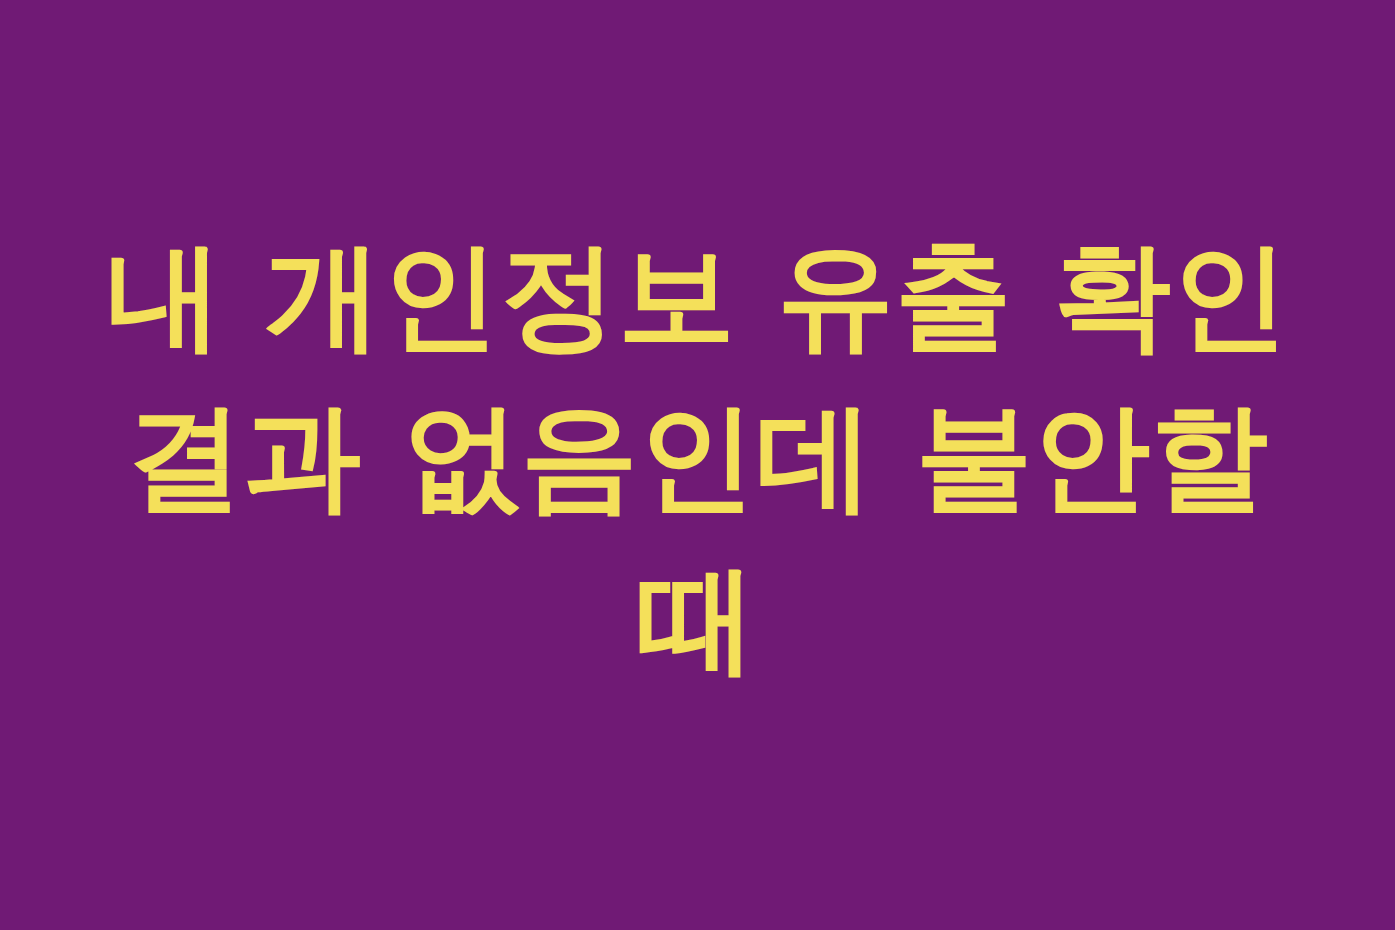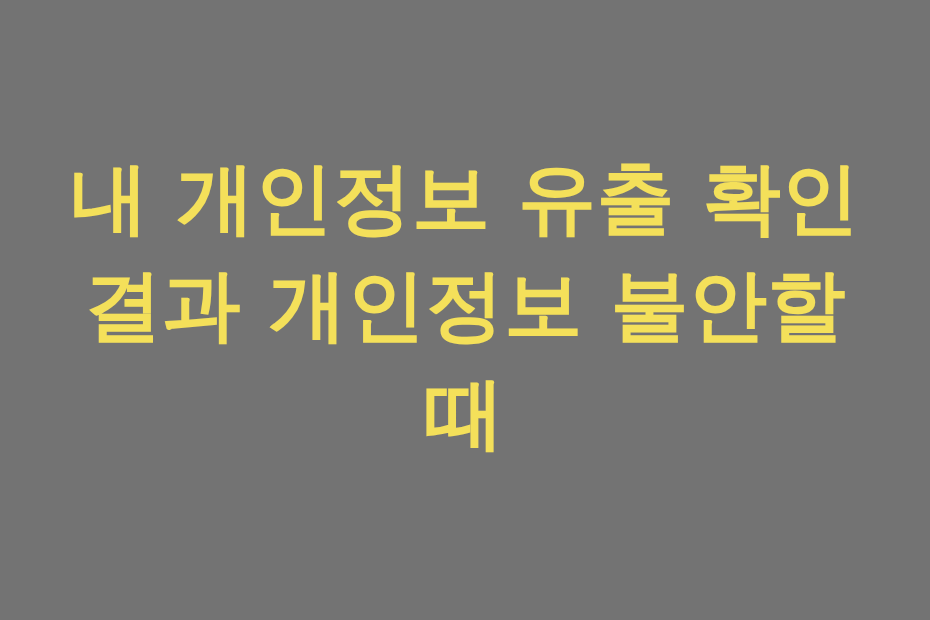"내 개인정보 유출 확인" div { background-color: #737373 -> #701a75 }
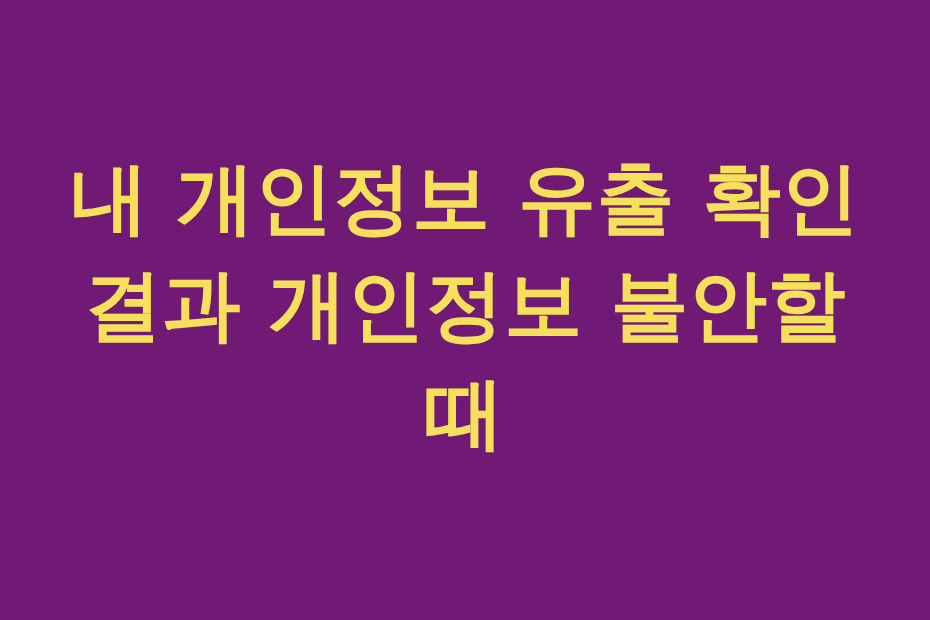"결과 개인정보 불안할" span.headline-line { text: 개인정보 -> 없음인데 }
